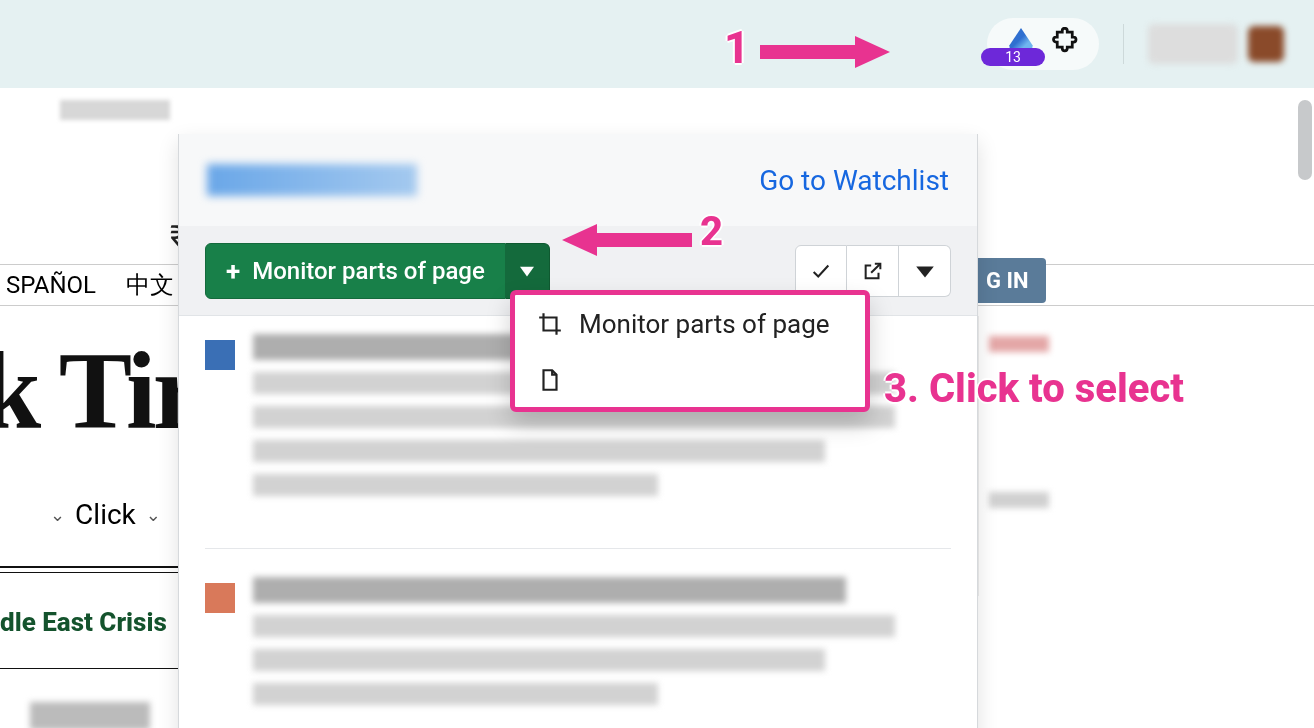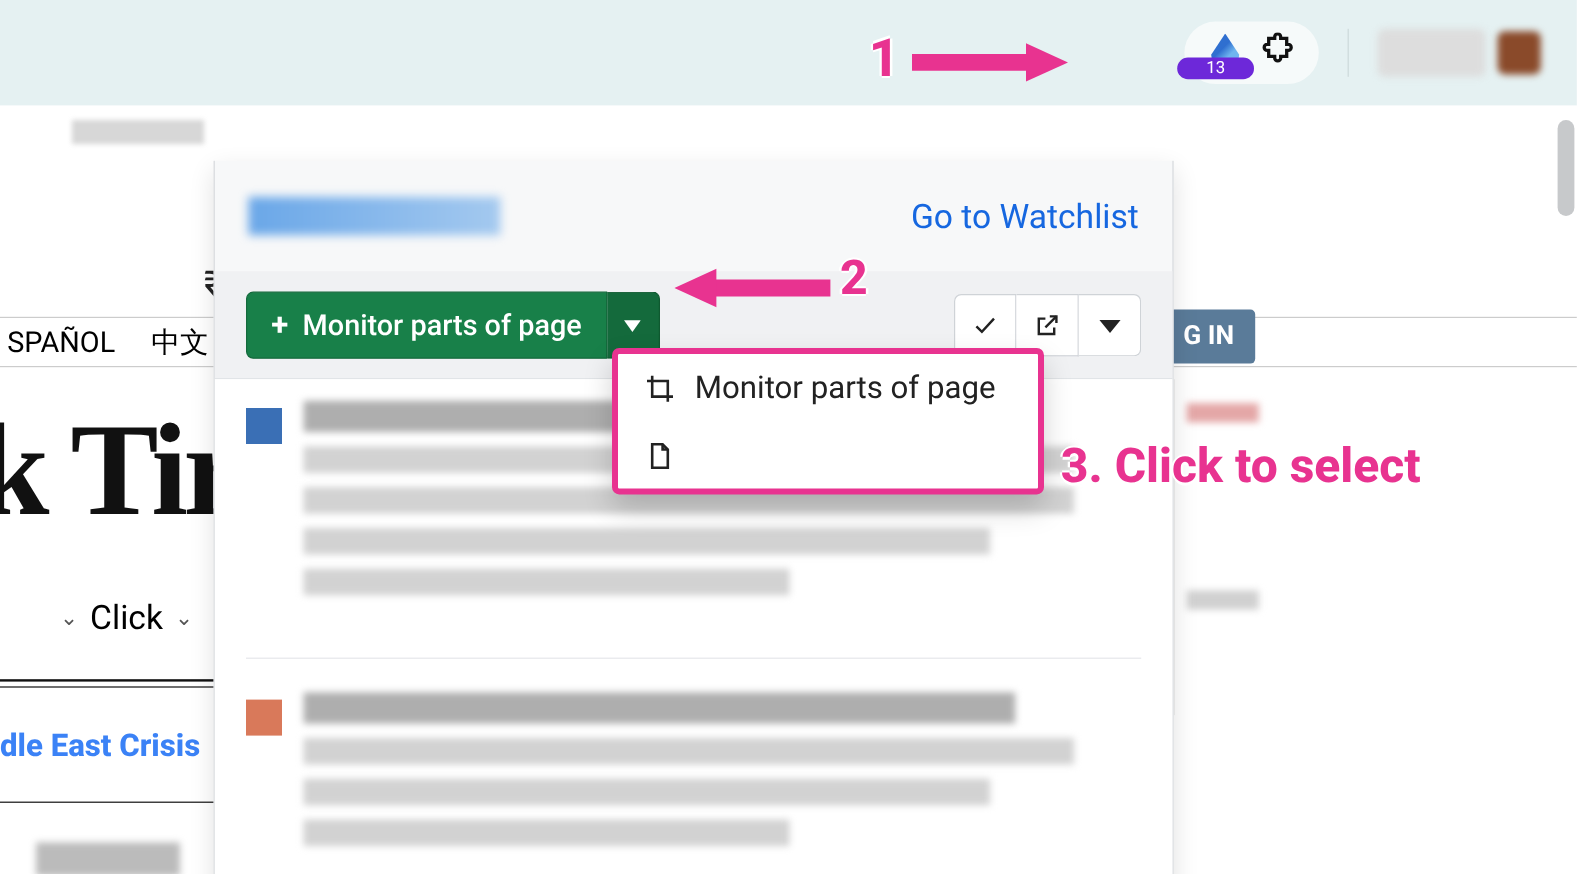"dle East Crisis" .crisis { color: #3b82f6 -> #14532d }
